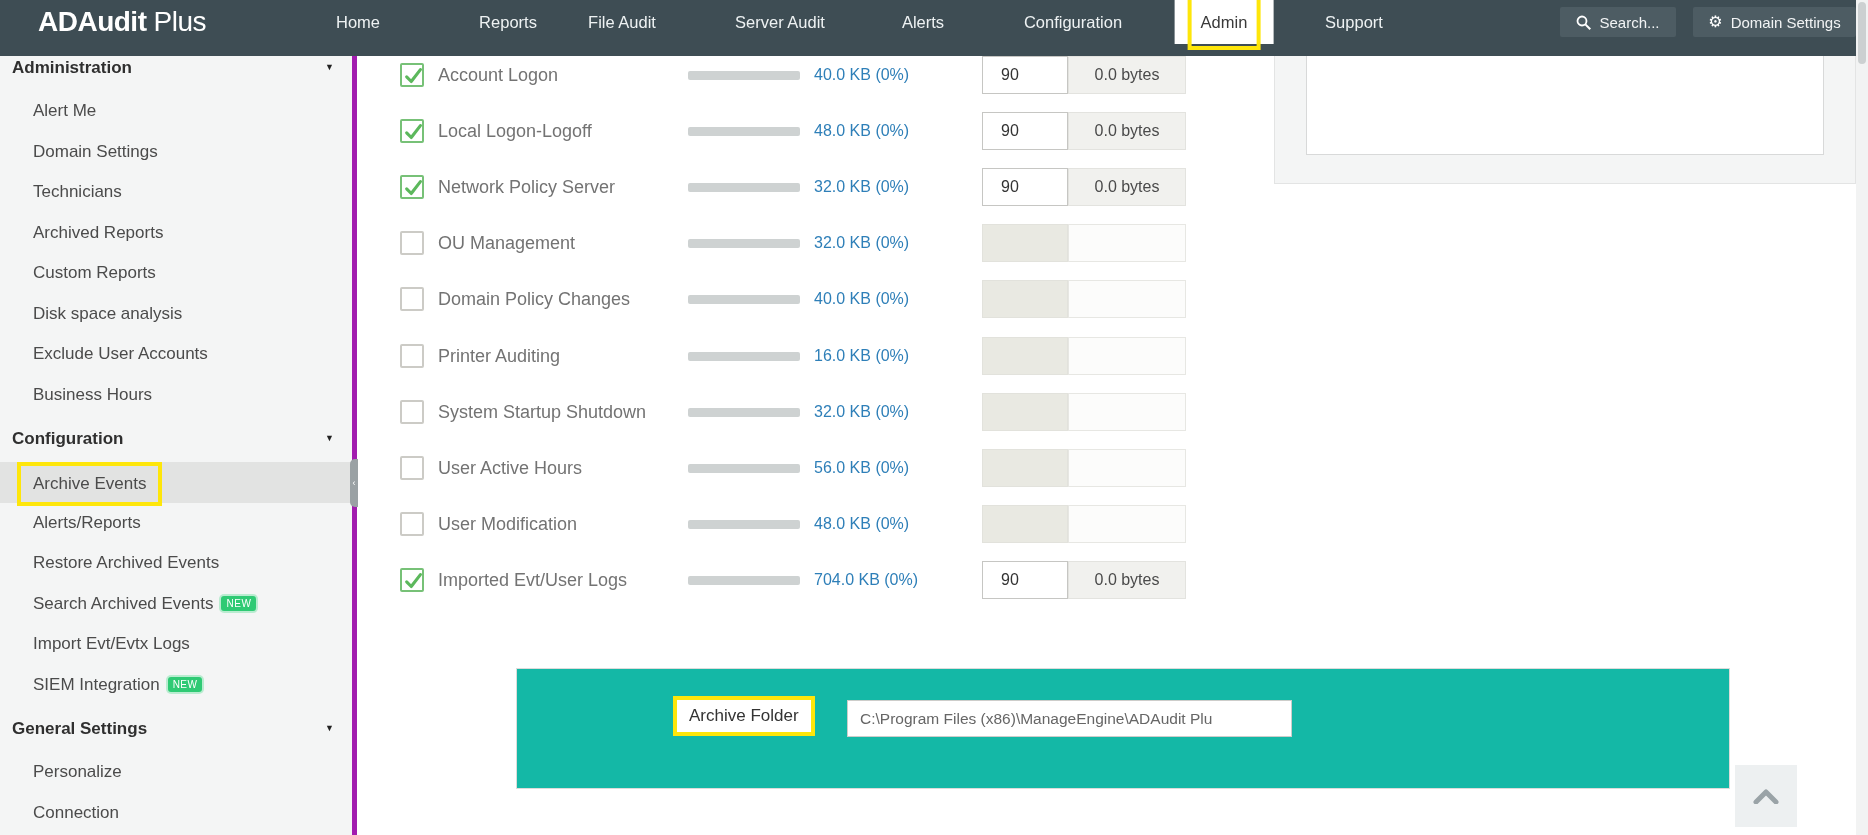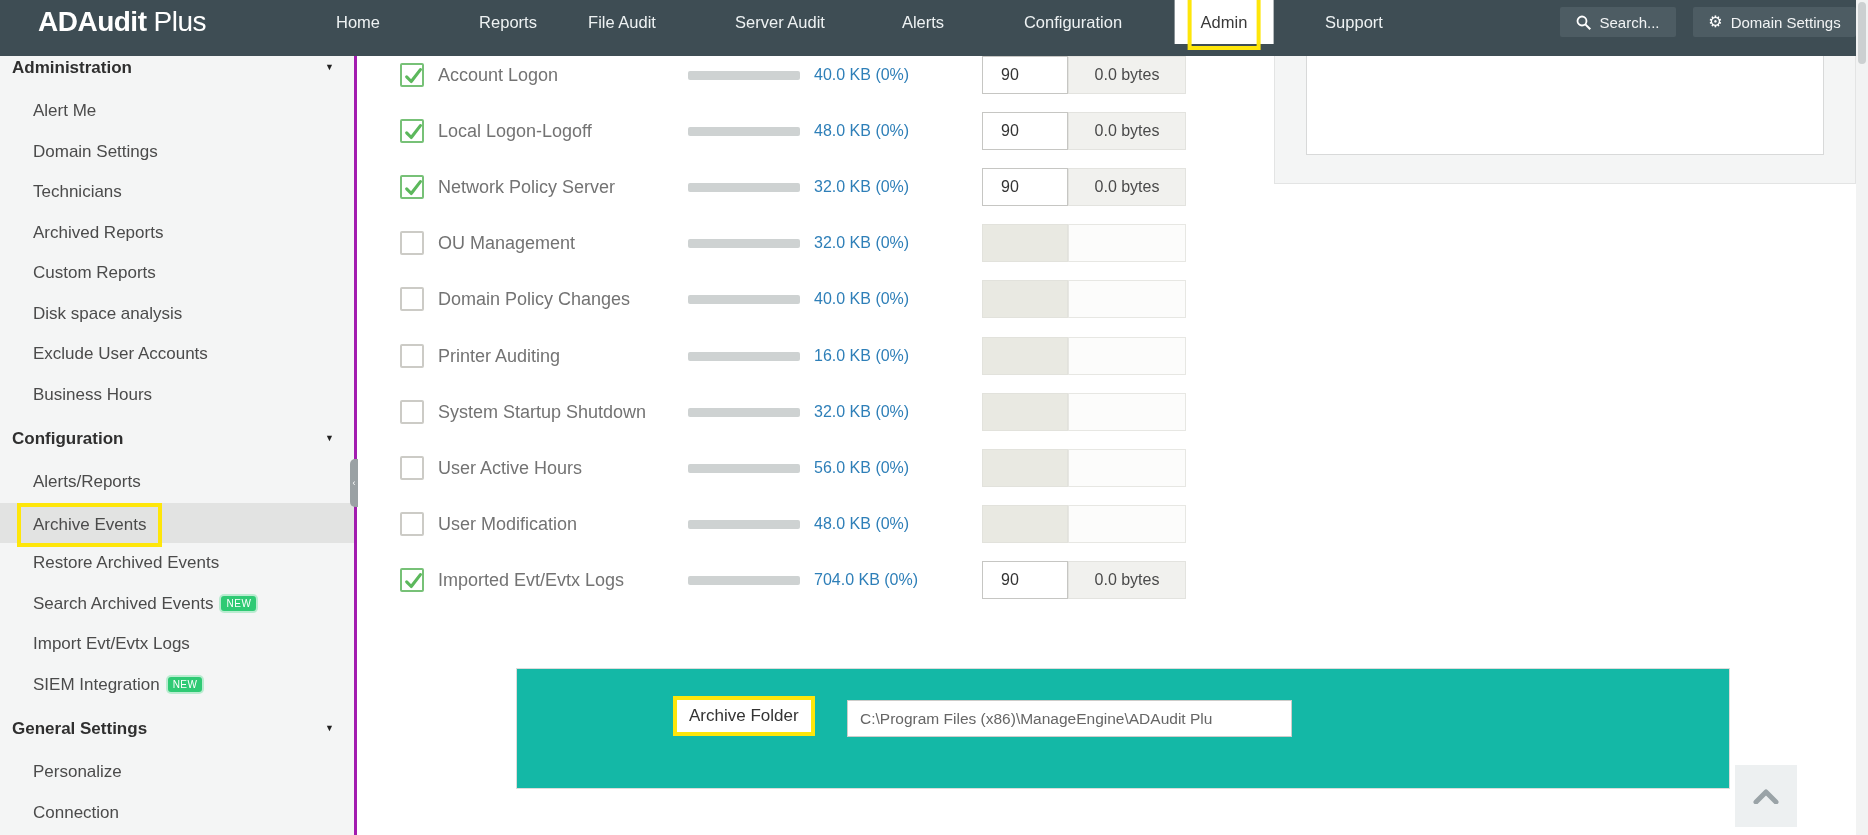"Administration" .sidebar { border-right: 3px solid #a21caf -> 5px solid #a21caf }
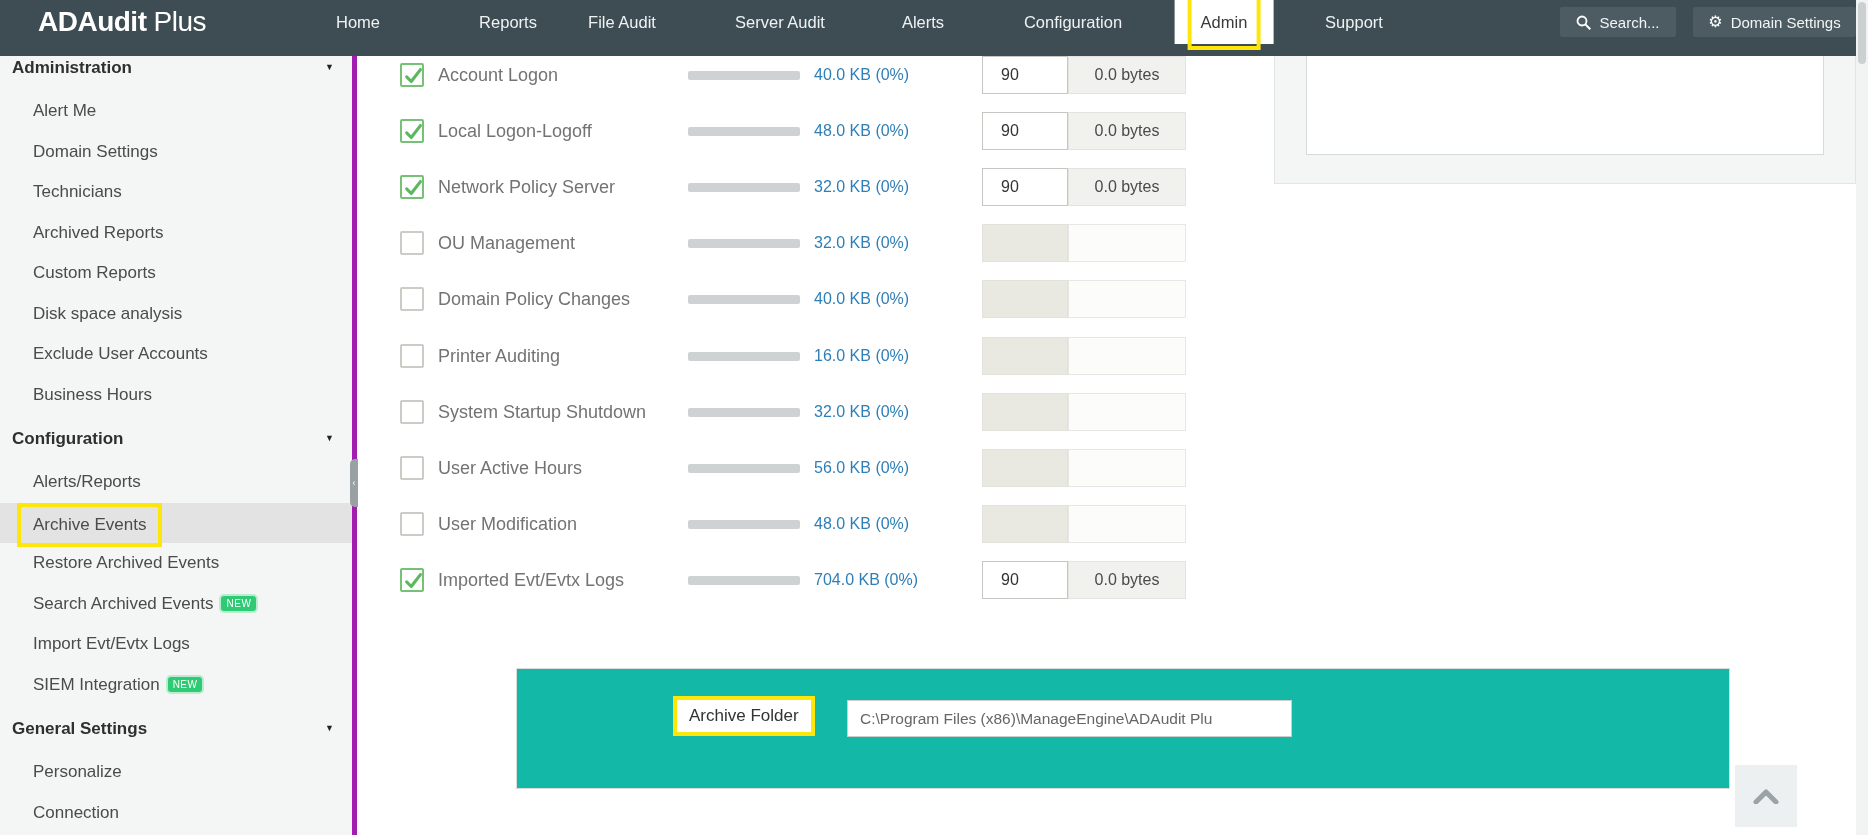"Alerts/Reports" div.side-item { order: before "Archive Events" -> after "Archive Events" }
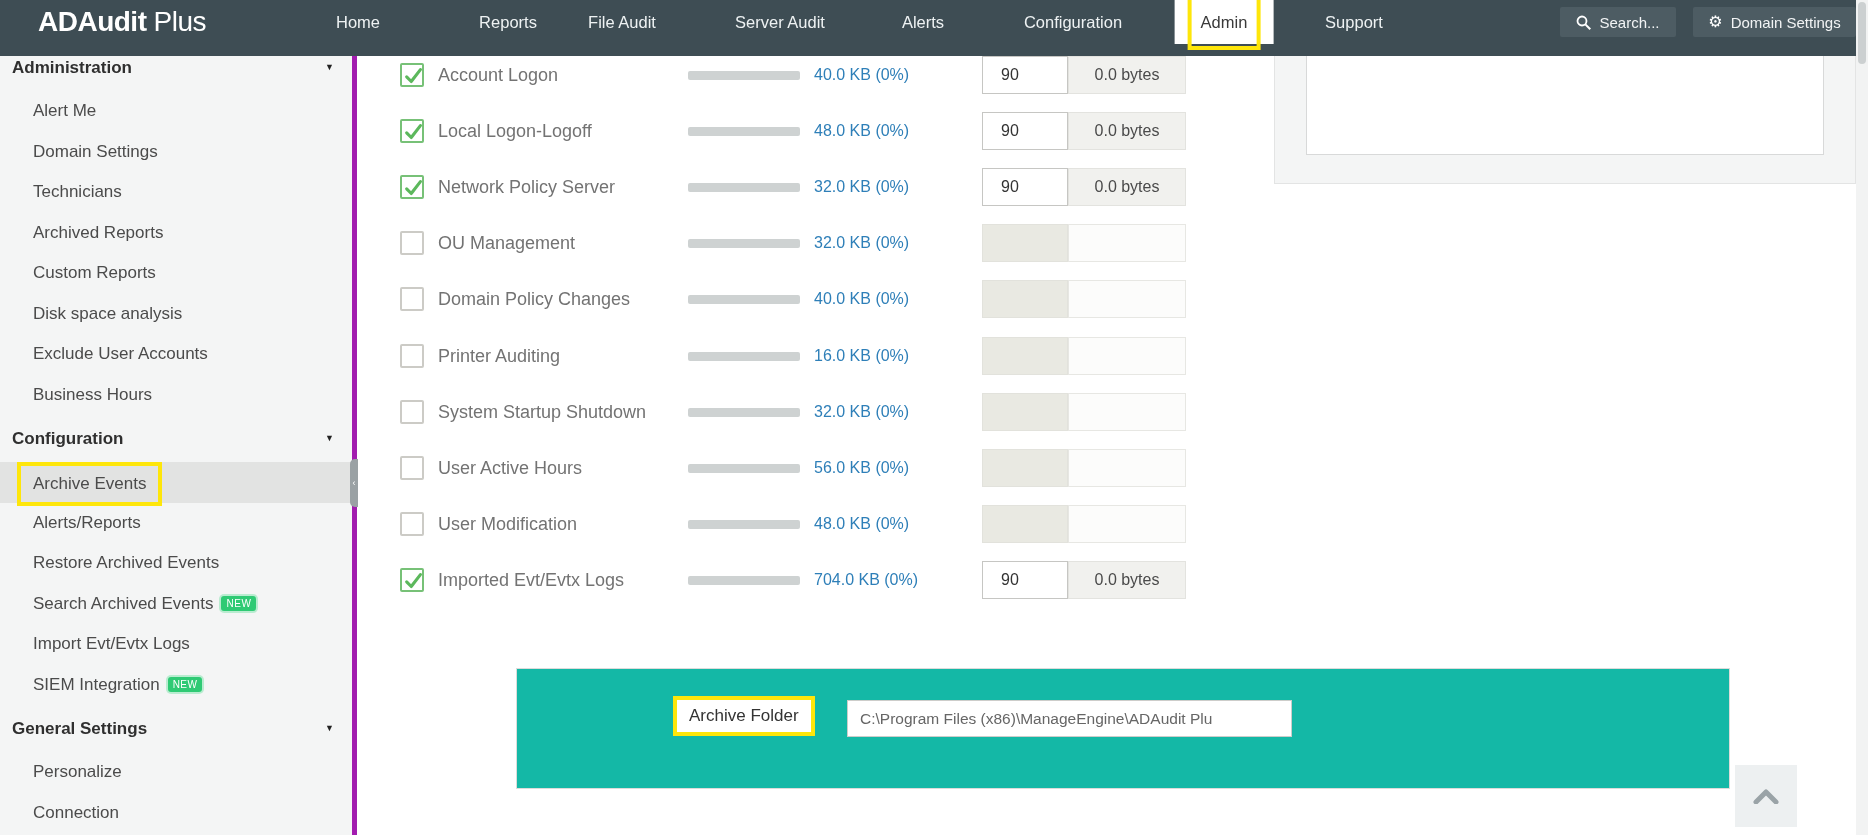"Imported Evt/Evtx Logs" span.row-label { text: Evt/Evtx -> Evt/User }
